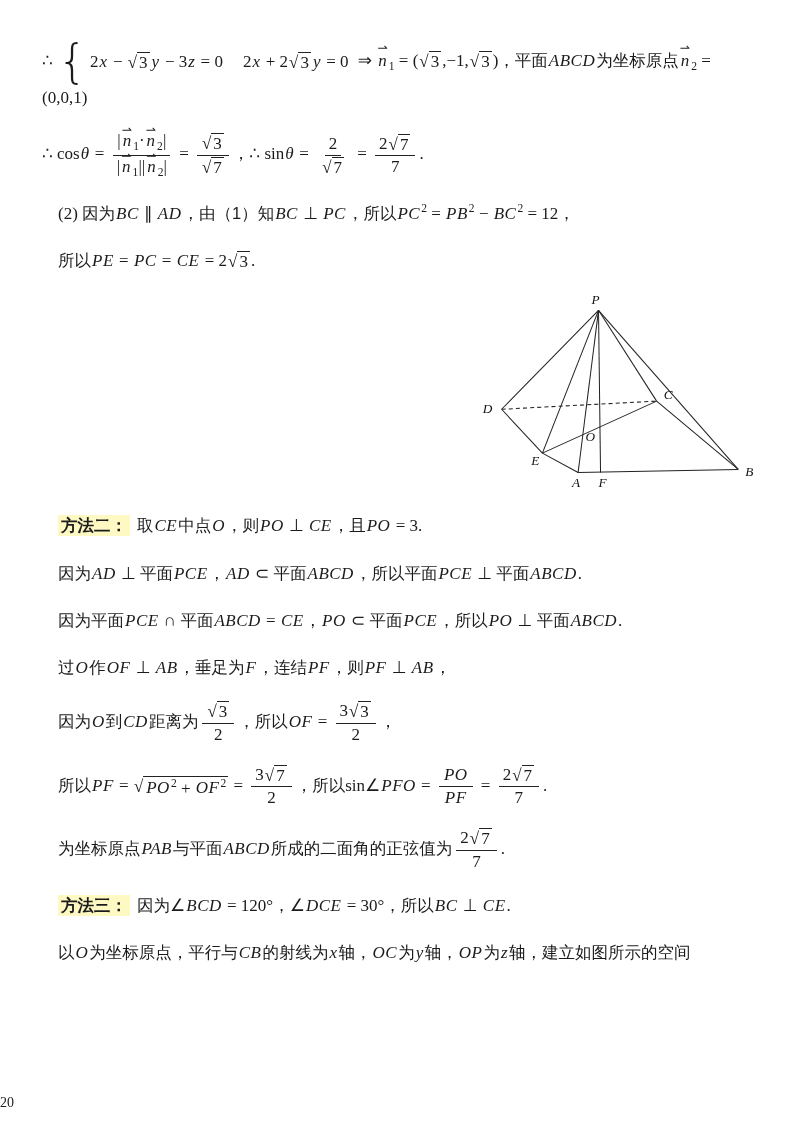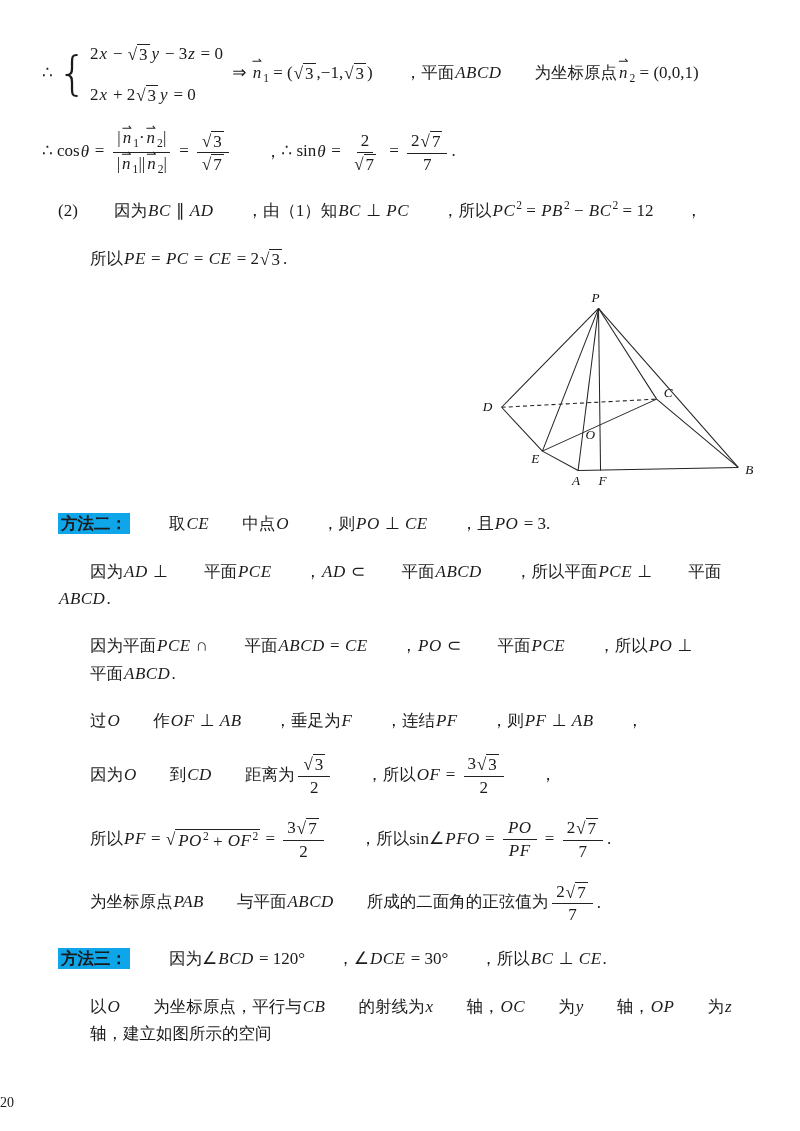"2x −" .cases > .rows { flex-direction: column -> row; gap: 14px -> 20px }
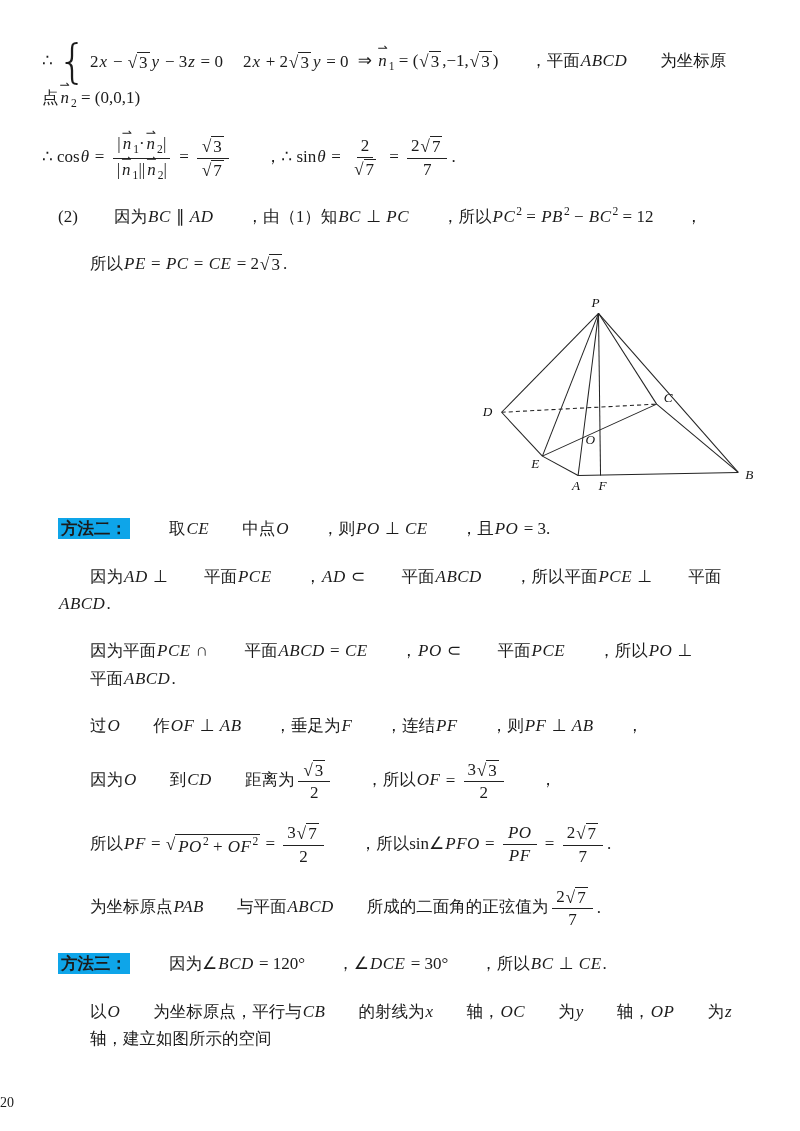"，平面" .tk-c { font-family: Liberation Serif, serif -> Liberation Sans, sans-serif; padding-left: 32px -> none }
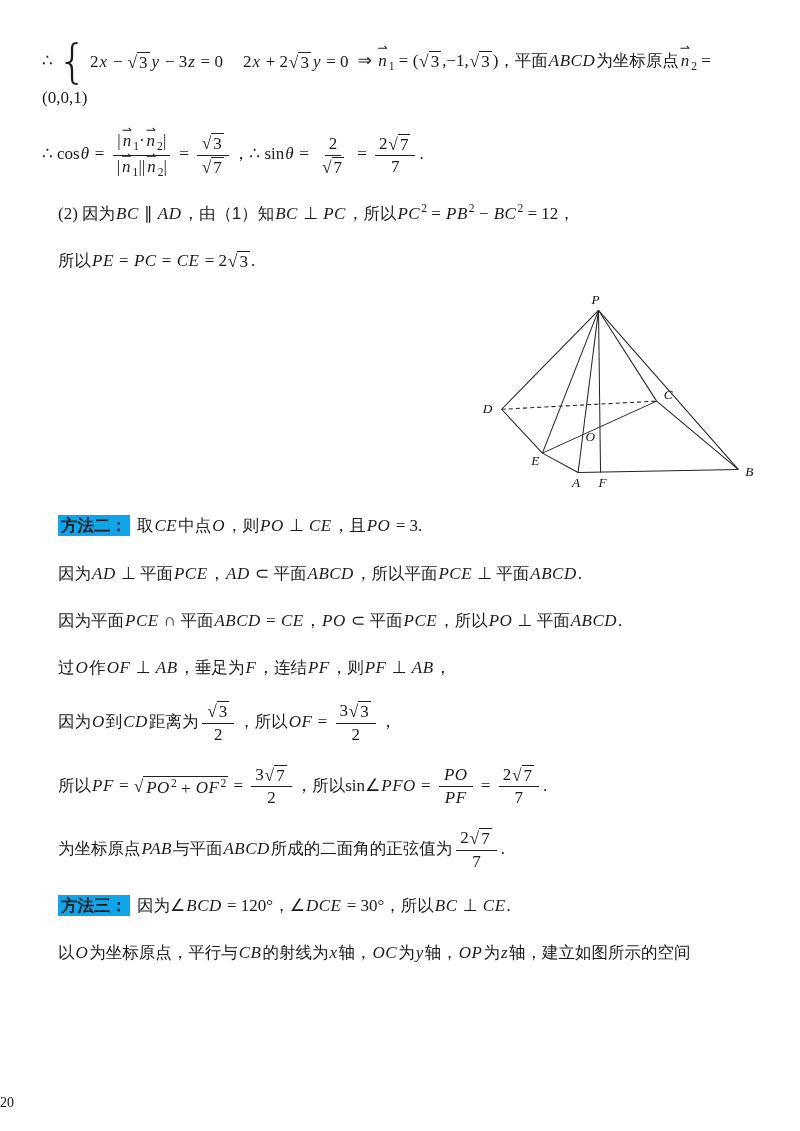"方法二：" .tk-hl { background: #0ea5e9 -> #fef9c3 }
